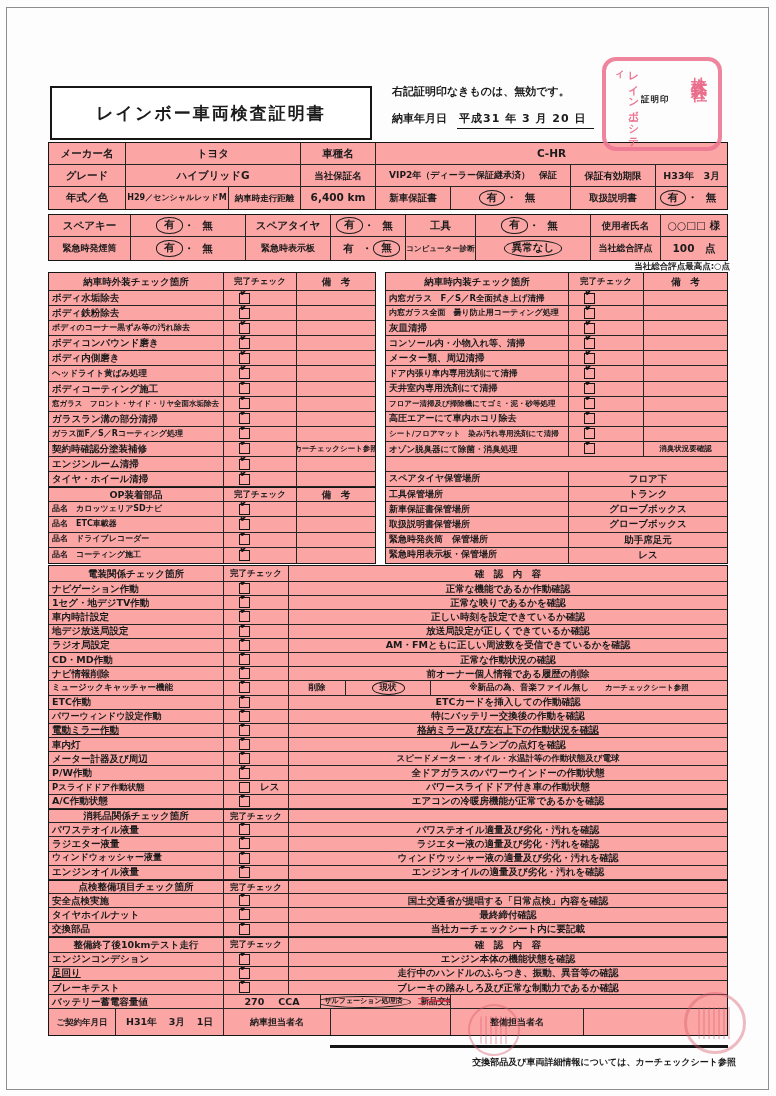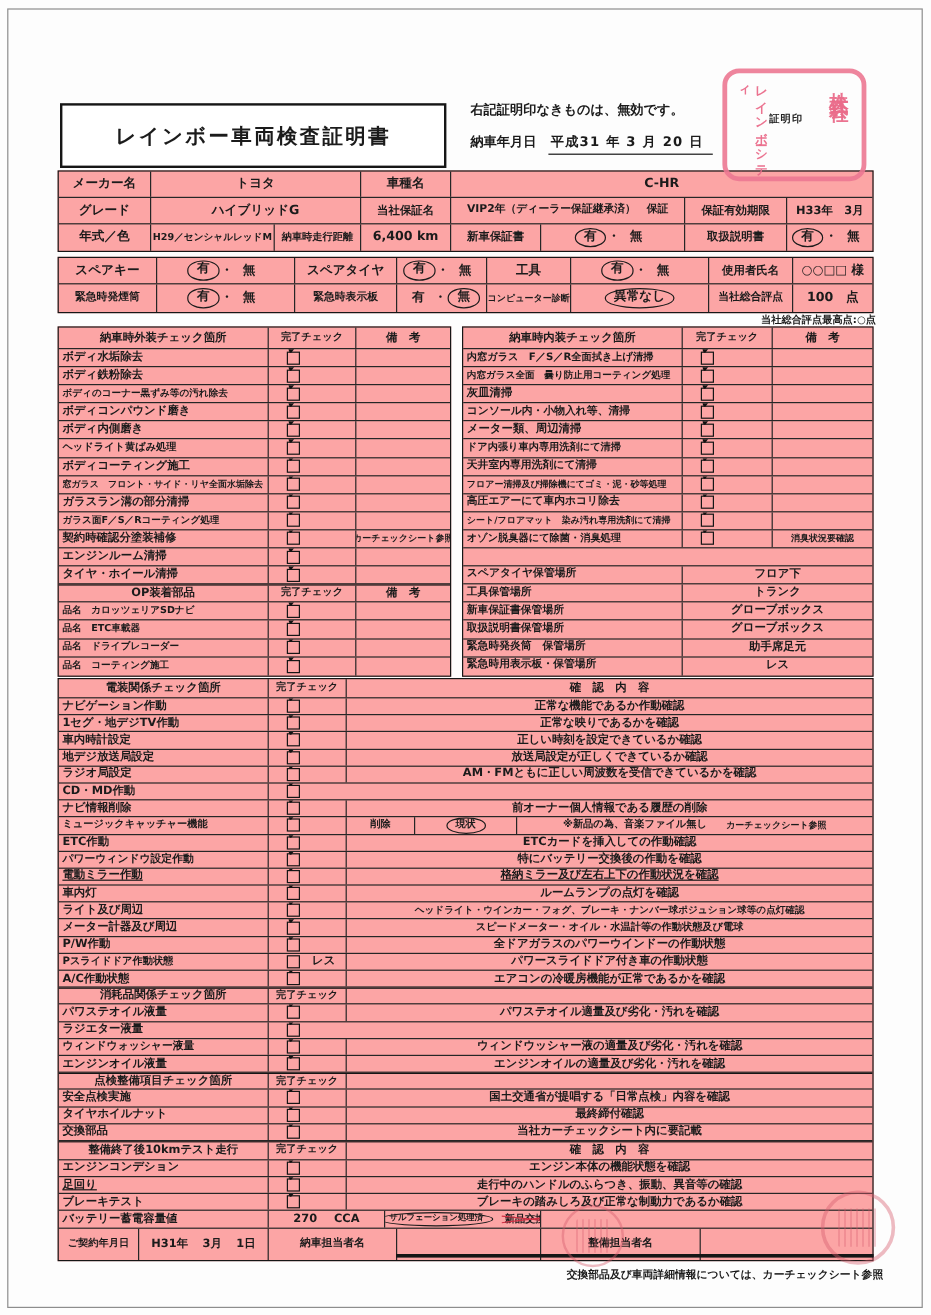"正常な作動状況の確認" div.tc { html: none -> <div>正常な作動状況の確認</div> }
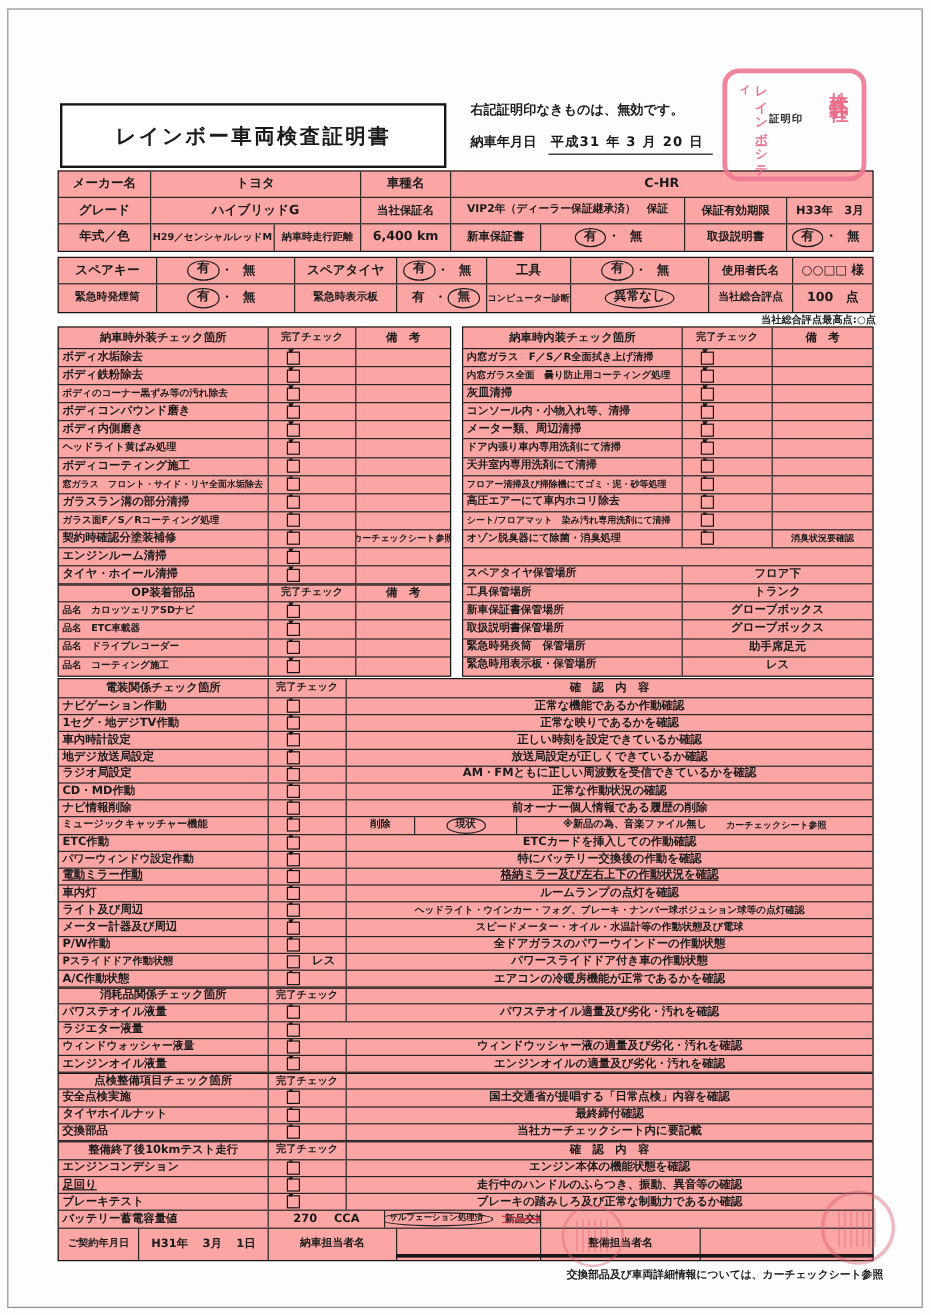"ライト及び周辺" div.trow { html: <div> <div>ライト及び周辺</div> <div> <span></span> </div> <div>ヘッドライト・ウインカー・フォグ、ブレーキ・ナンバー球ポジュション球等の点灯確認</div> </div> -> none }
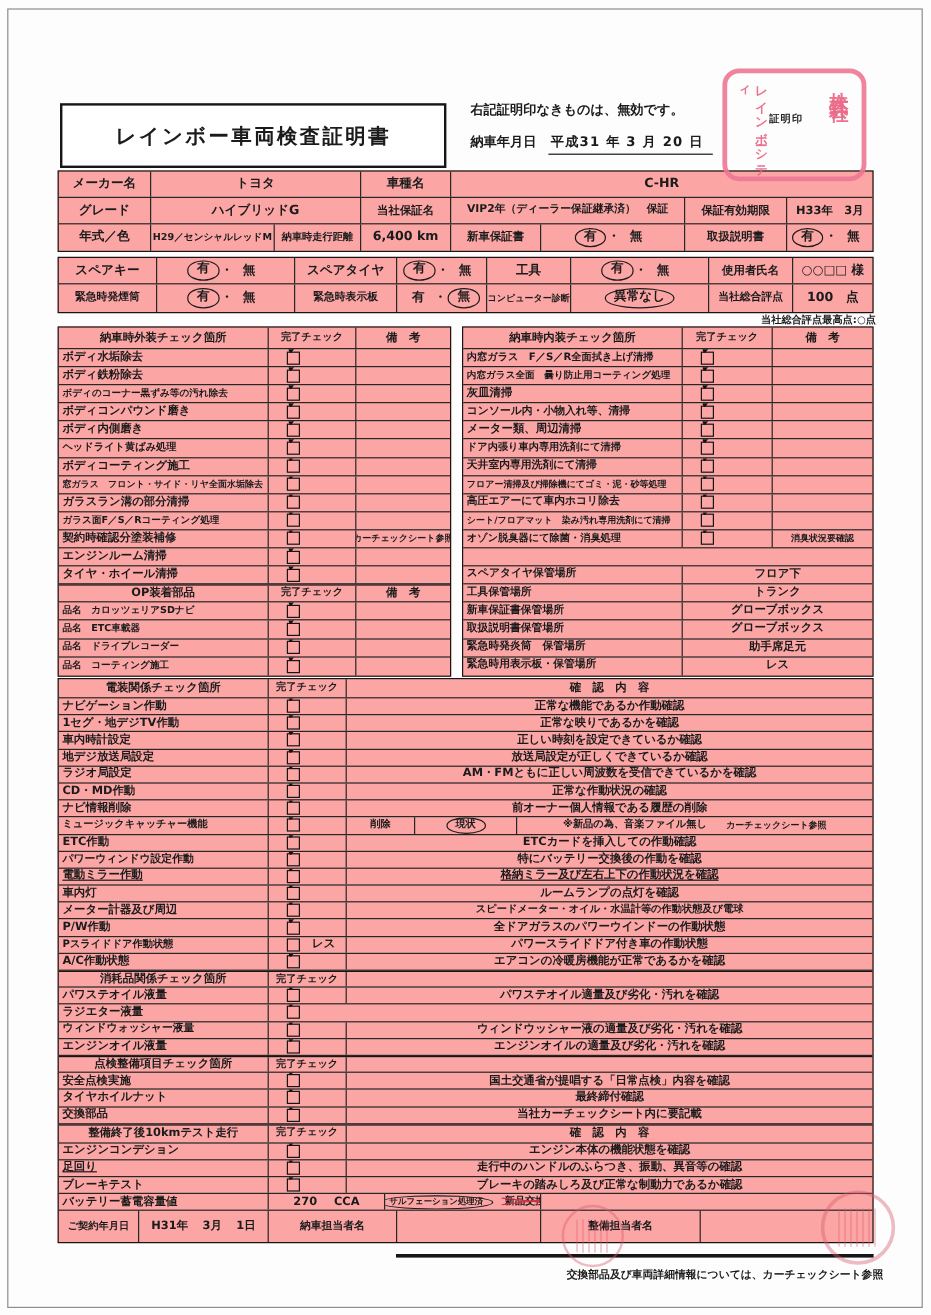"ラジエター液の適量及び劣化・汚れを確認" div.tc { html: none -> <div>ラジエター液の適量及び劣化・汚れを確認</div> }
